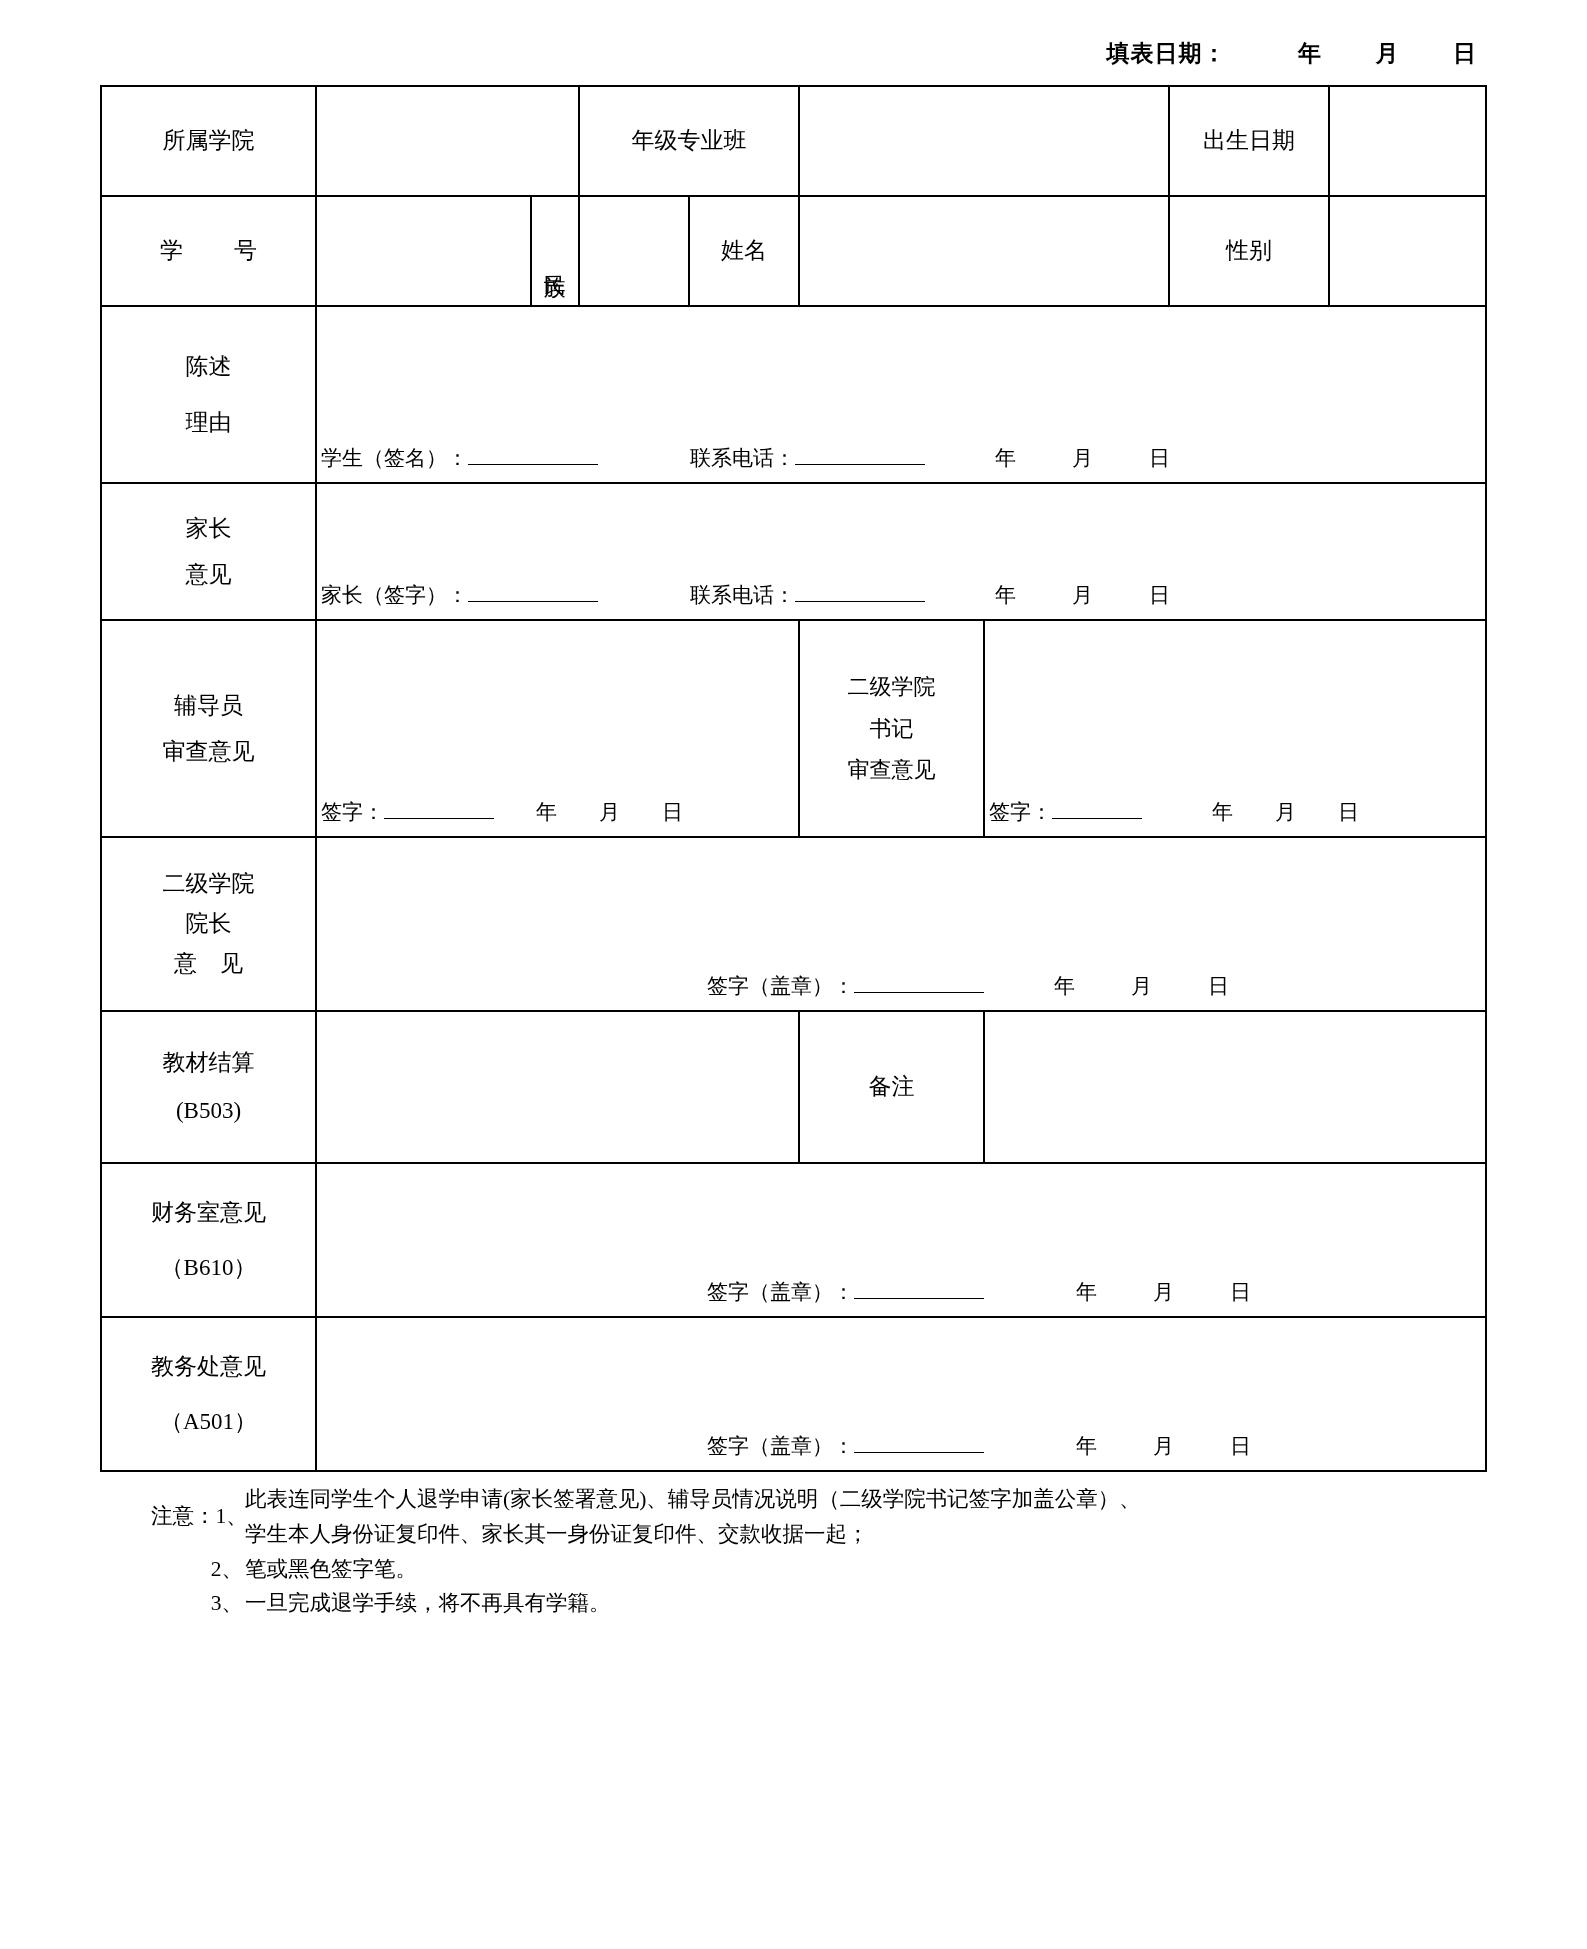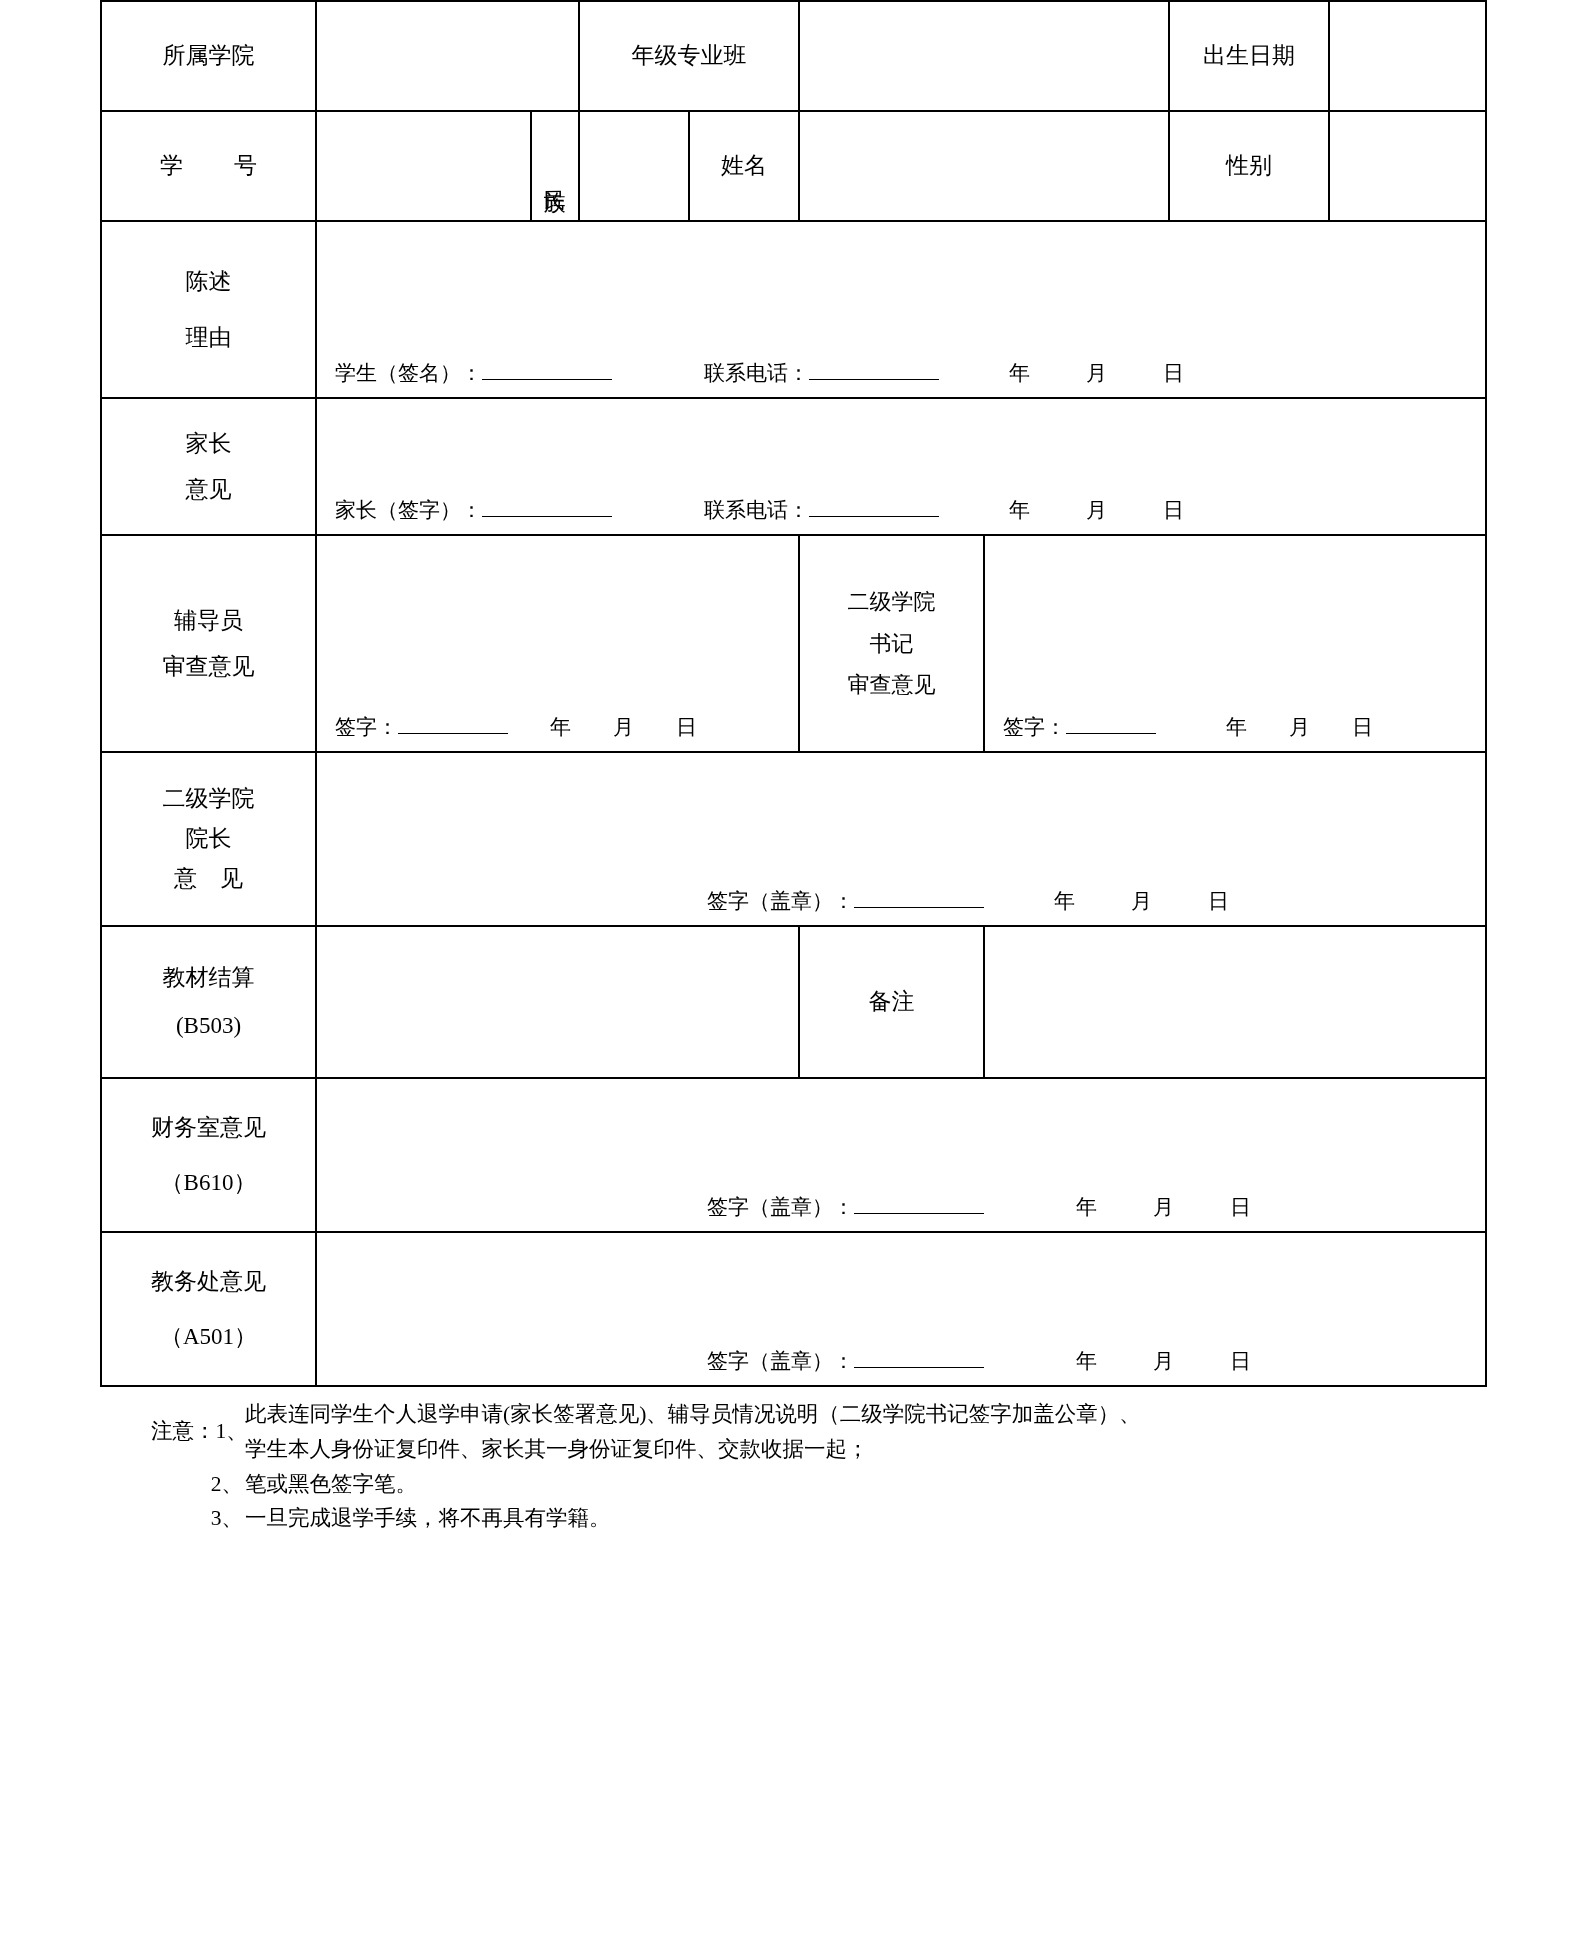"填表日期： 年 月 日" div.date-line { html: none -> <div> <span>填表日期：</span> <span></span> <span>年</span> <span></span> <span>月</span> <span></span> <span>日</span> </div> }
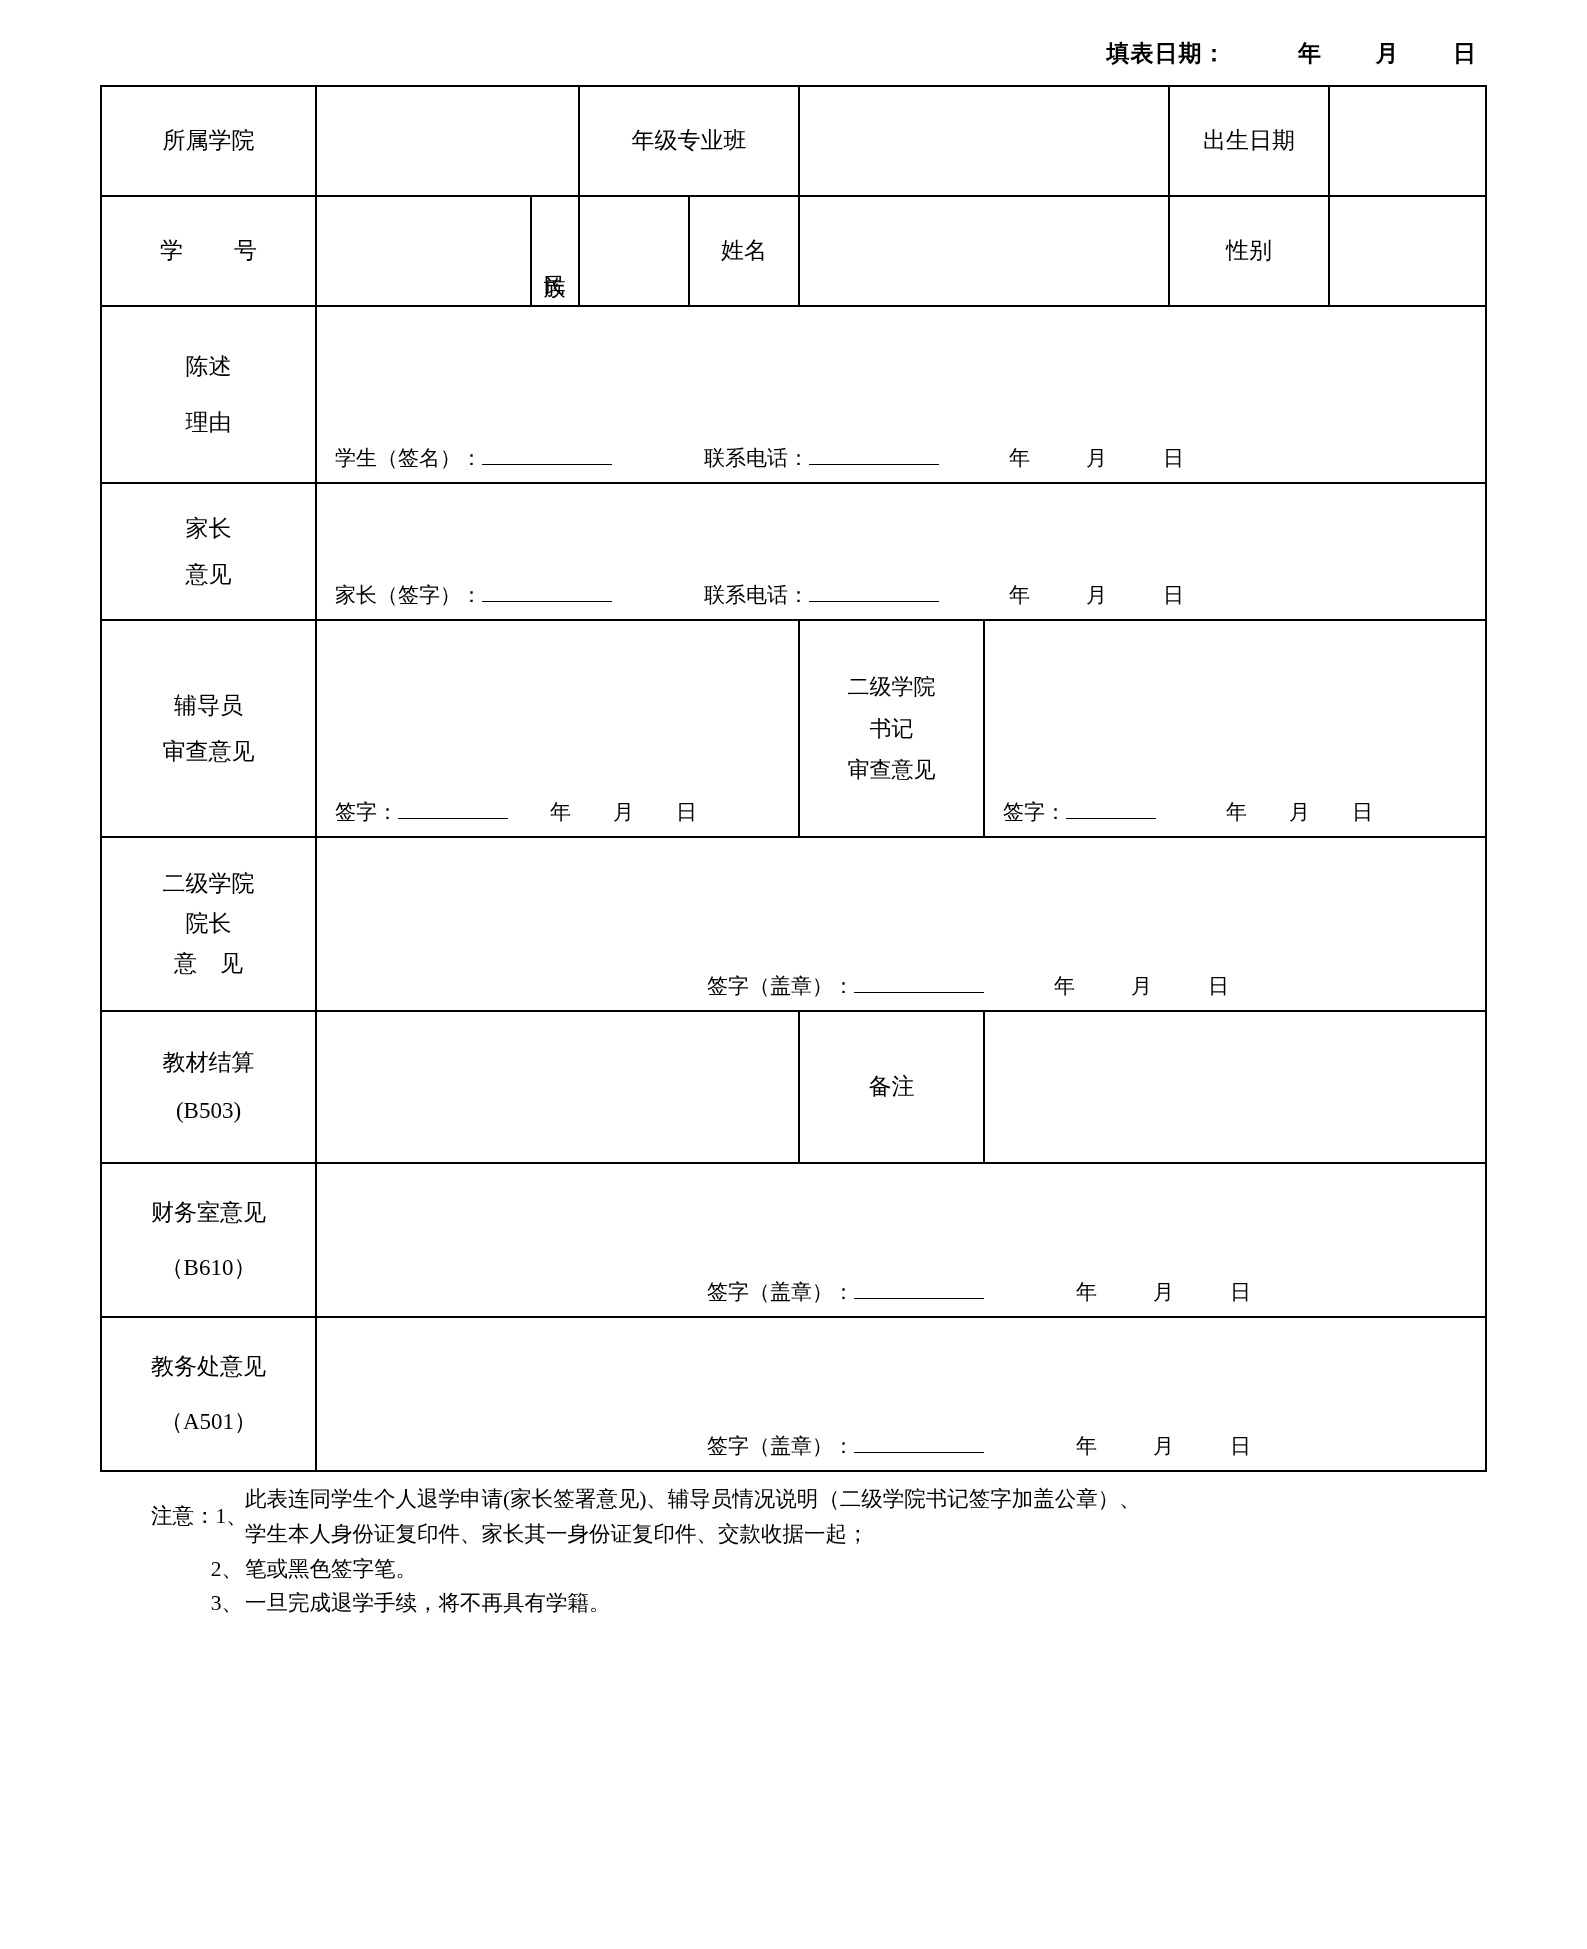"学生（签名）： 联系电话： 年 月 日" .sign-row { padding-left: 18px -> 4px }
